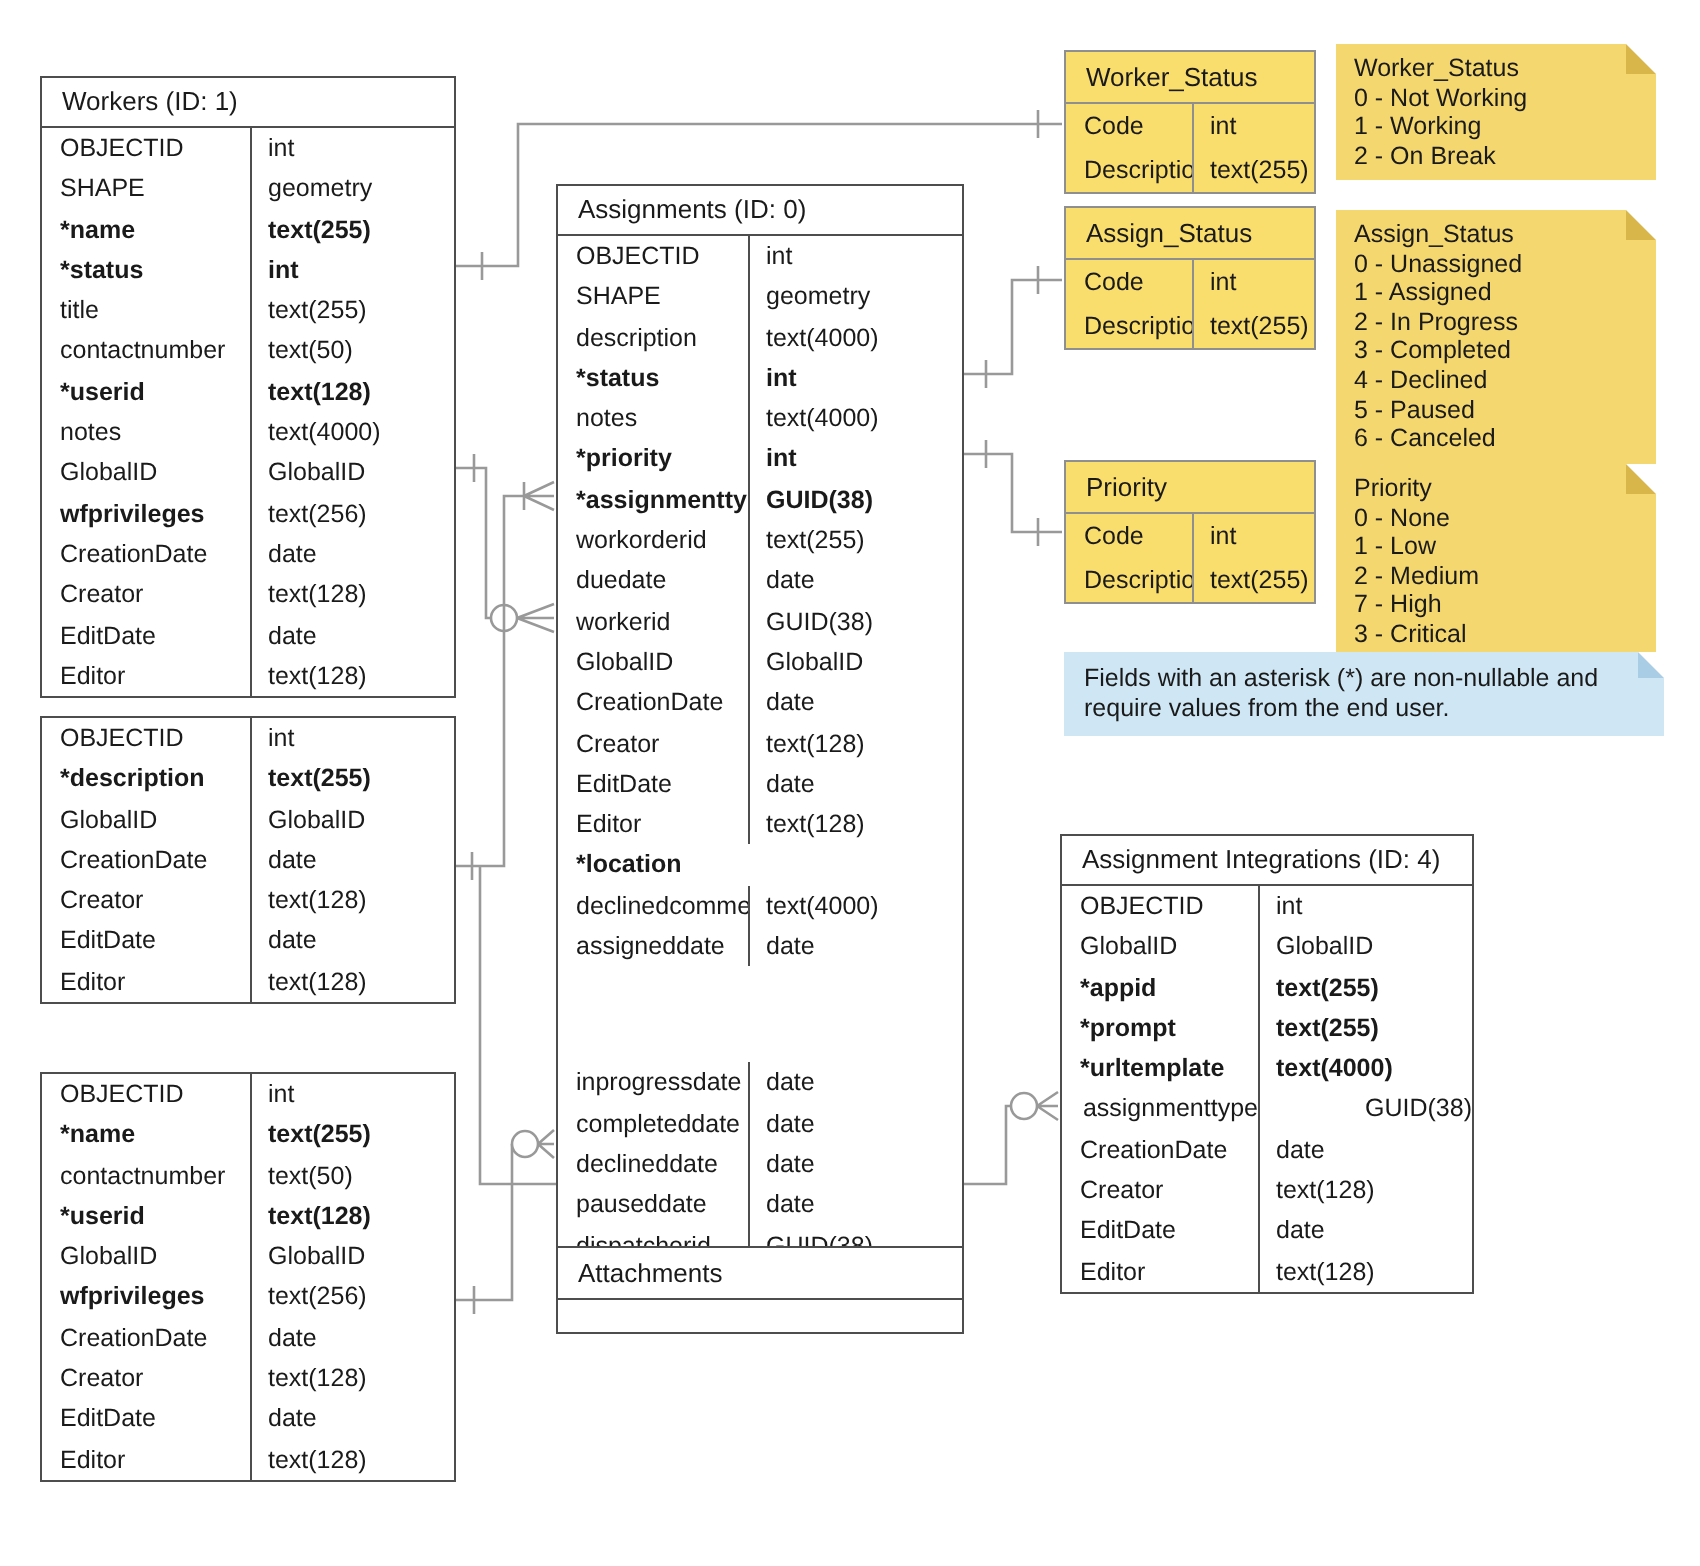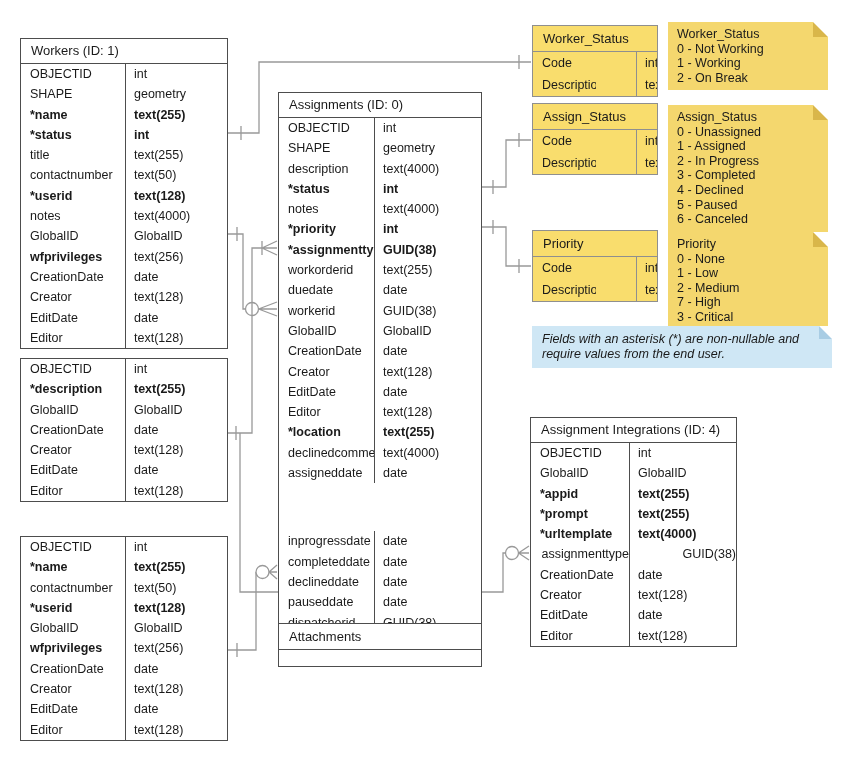"Code" .erd.lookup .row { gap: 40px -> none }
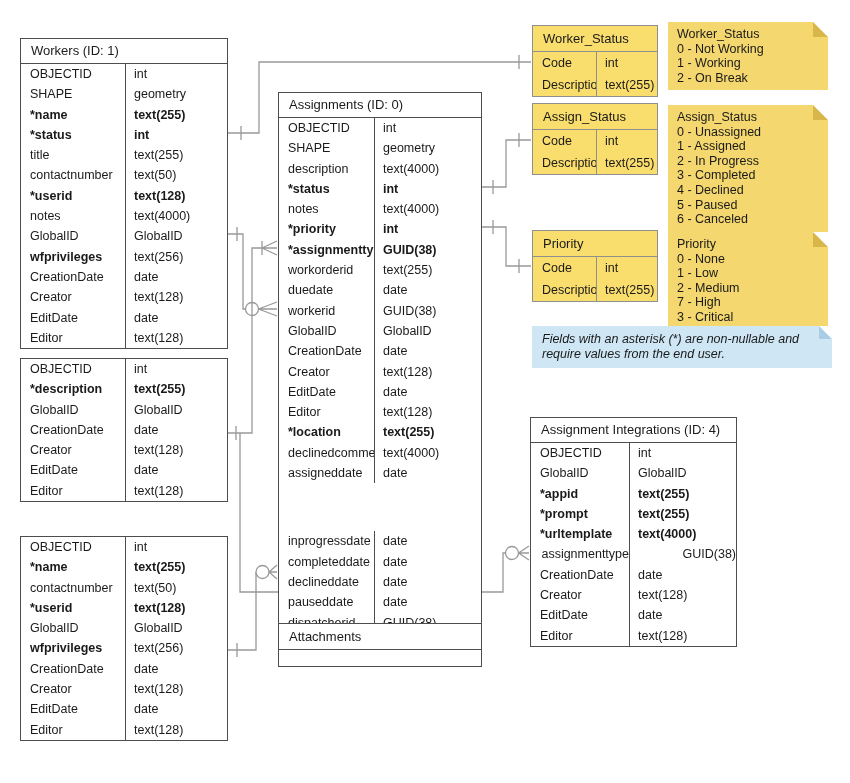"Fields with an asterisk (*)" div.callout { font-style: italic -> none }
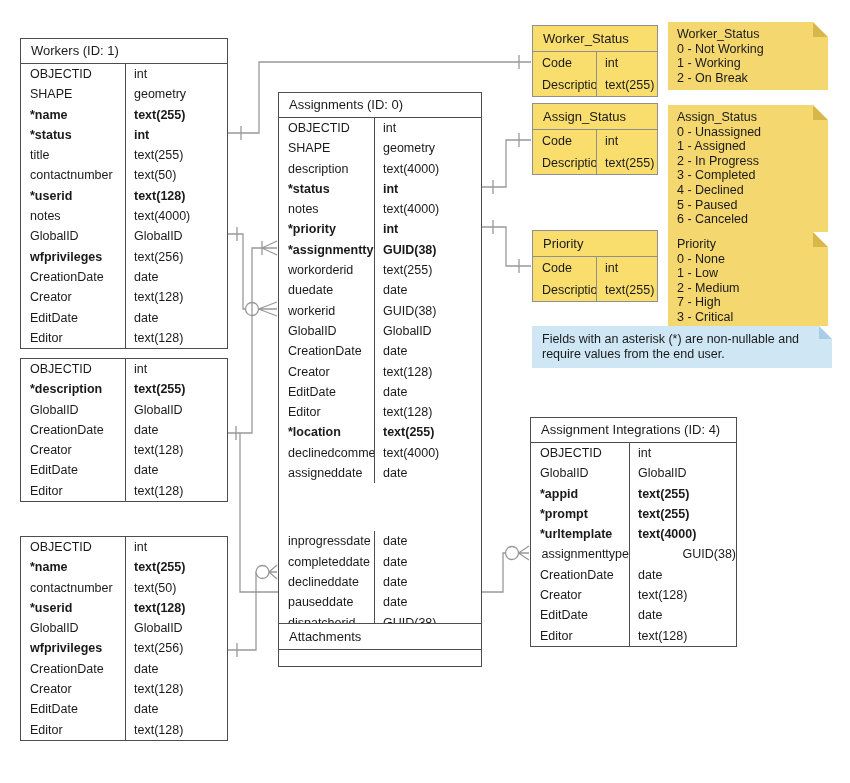"*location" div.row { flex-direction: none -> column }
